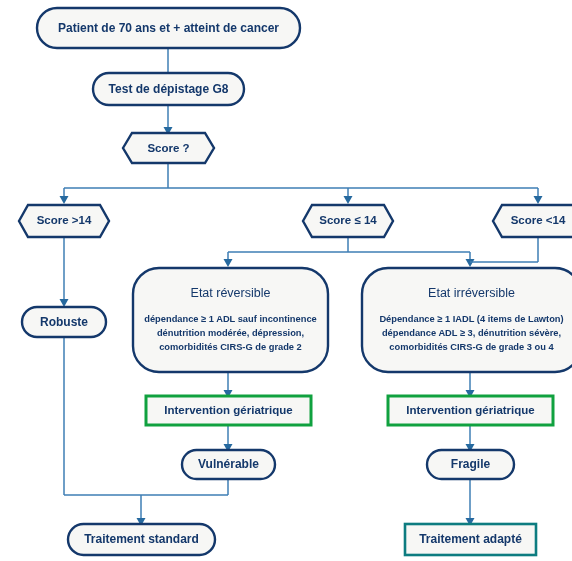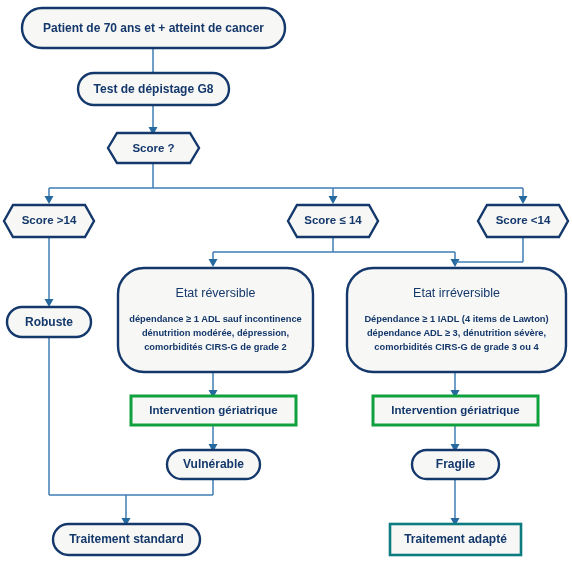"Patient de 70 ans et" #chart-root { margin-left: none -> 15px }
